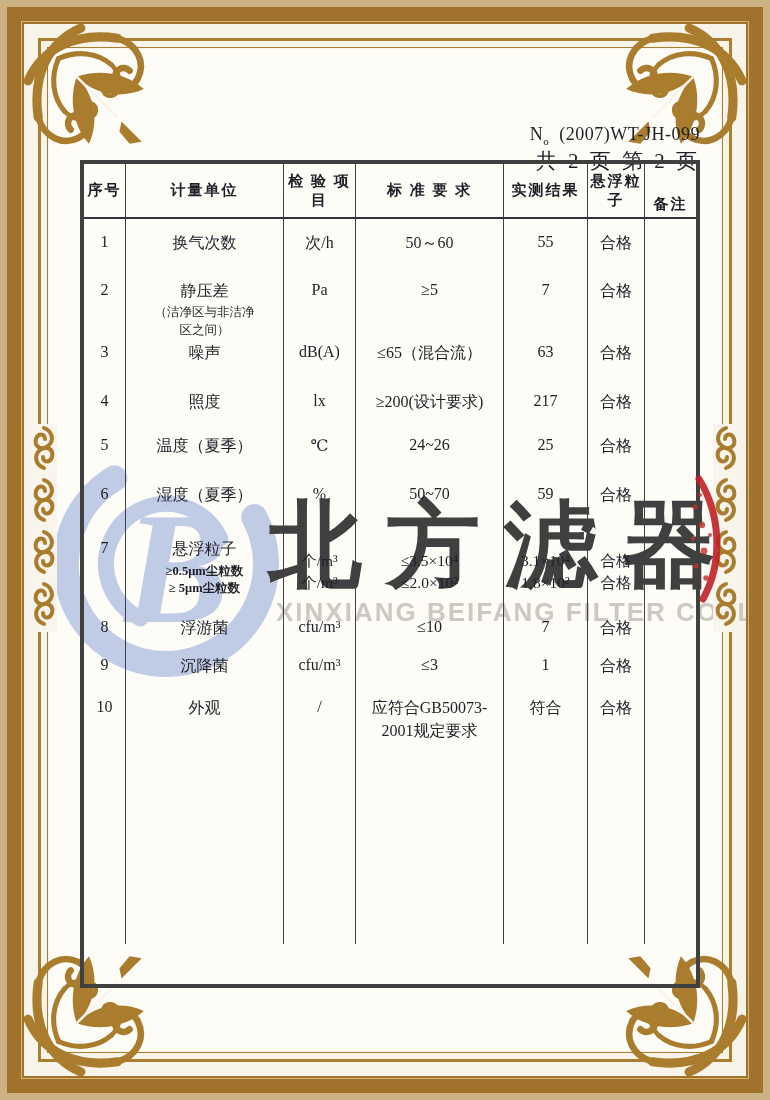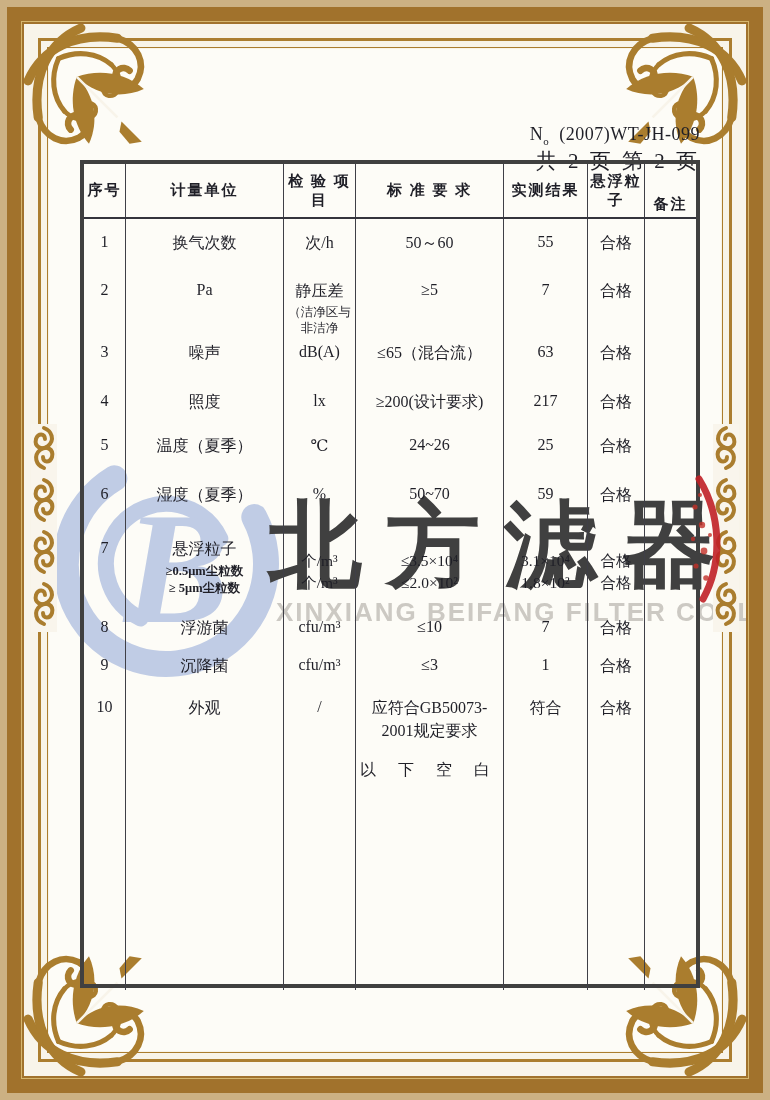"Pa" div.c { order: before "静压差" -> after "静压差" }
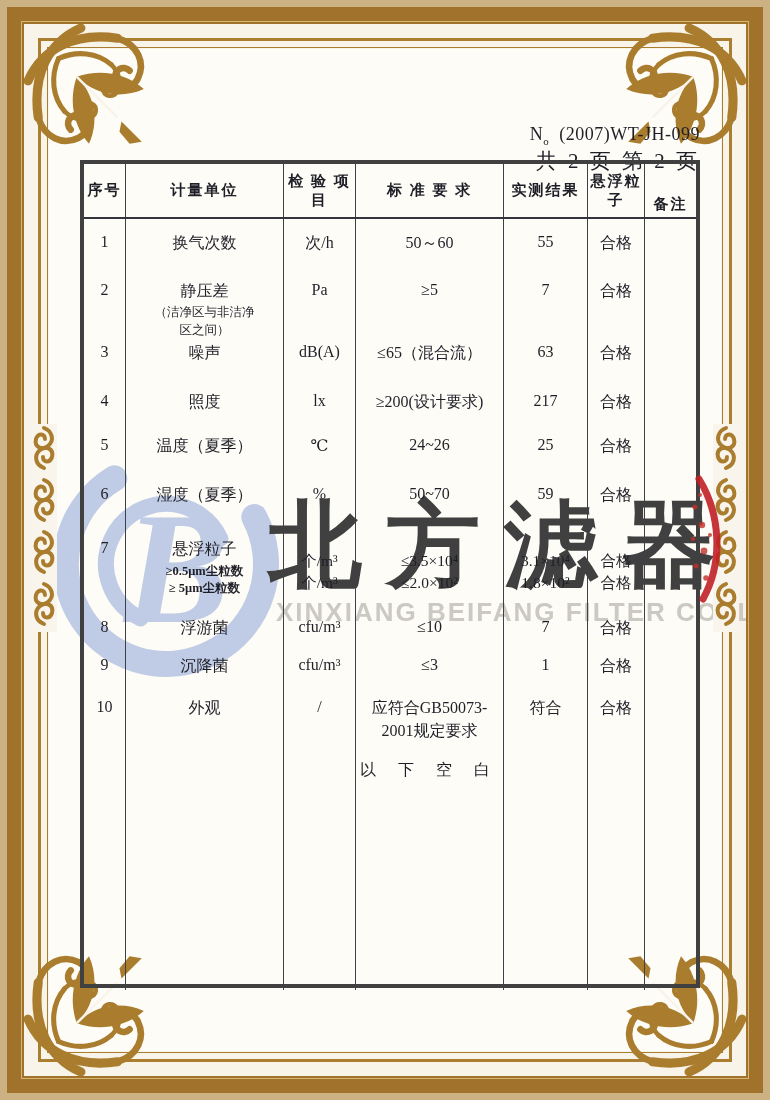"以 下 空 白" div.trow { html: <div> <div></div> <div></div> <div></div> <div> <span>以 下 空 白</span> </div> <div></div> <div></div> <div></div> </div> -> none }
